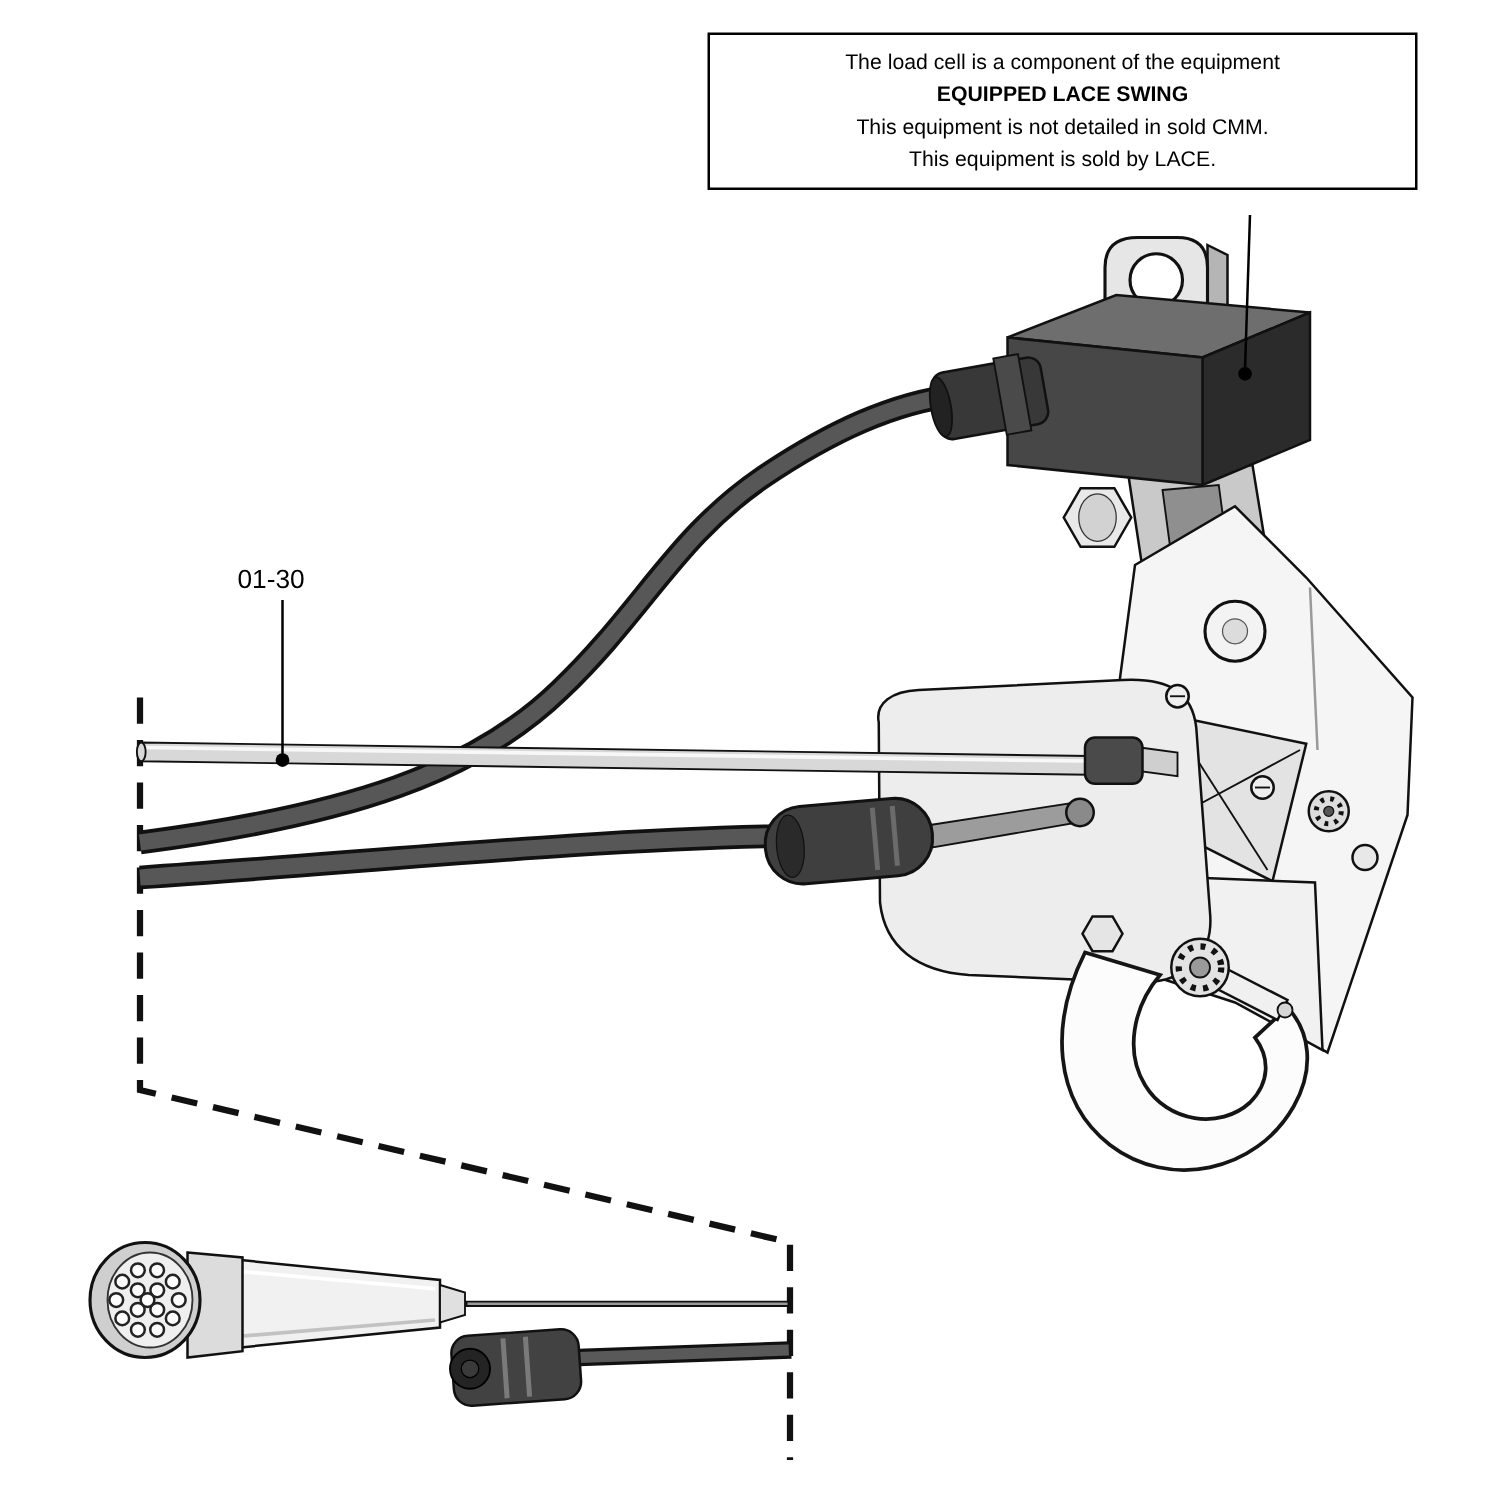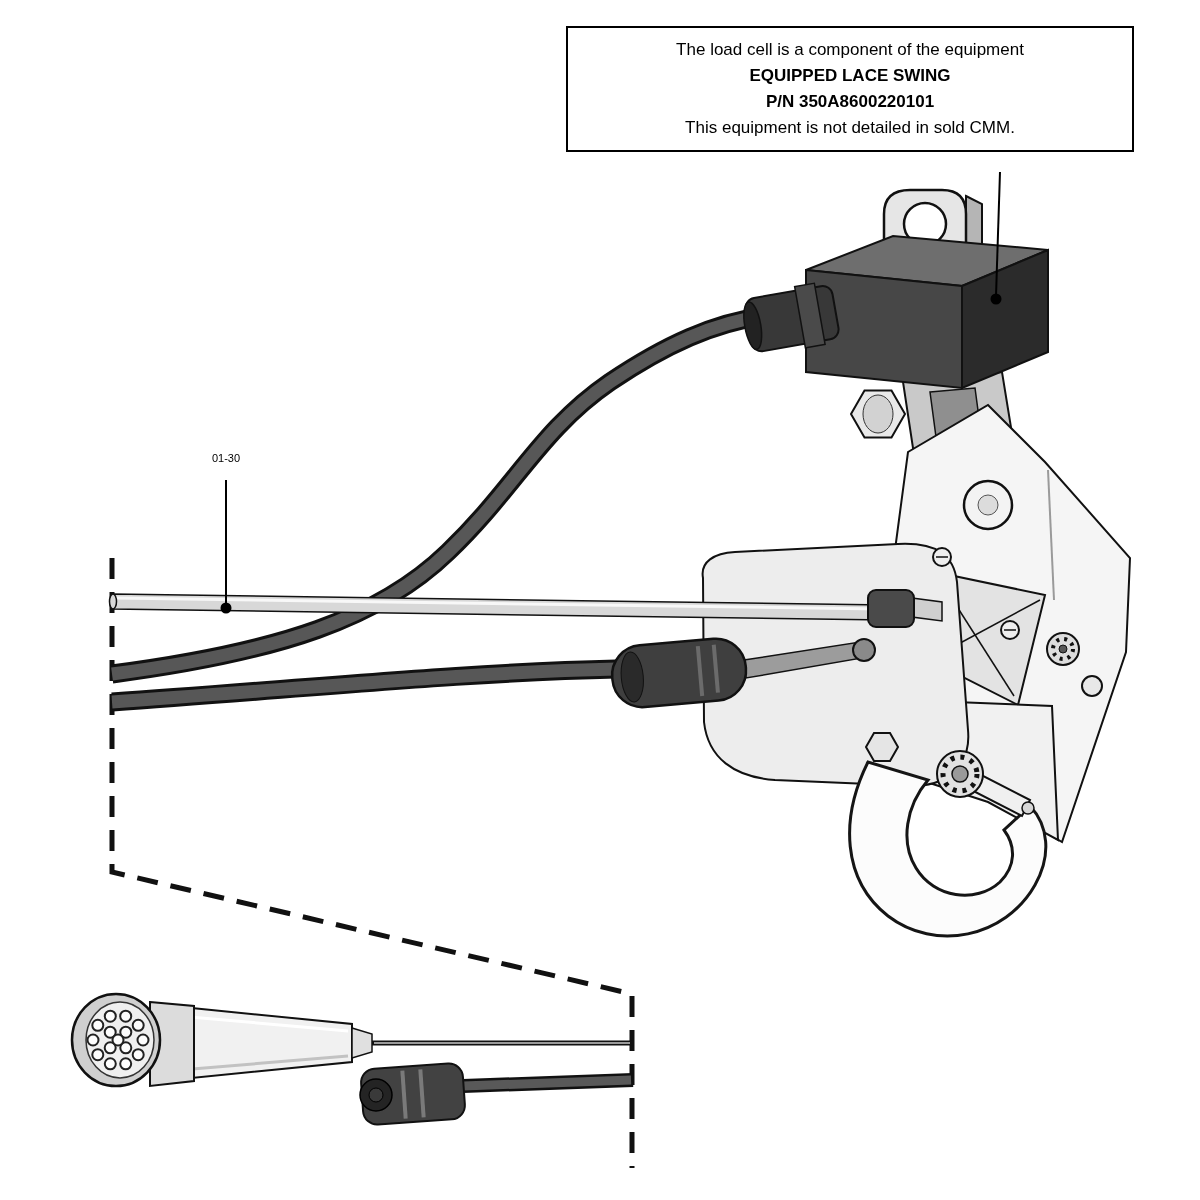"P/N 350A8600220101" p.bold { html: <p>P/N 350A8600220101</p> -> none }
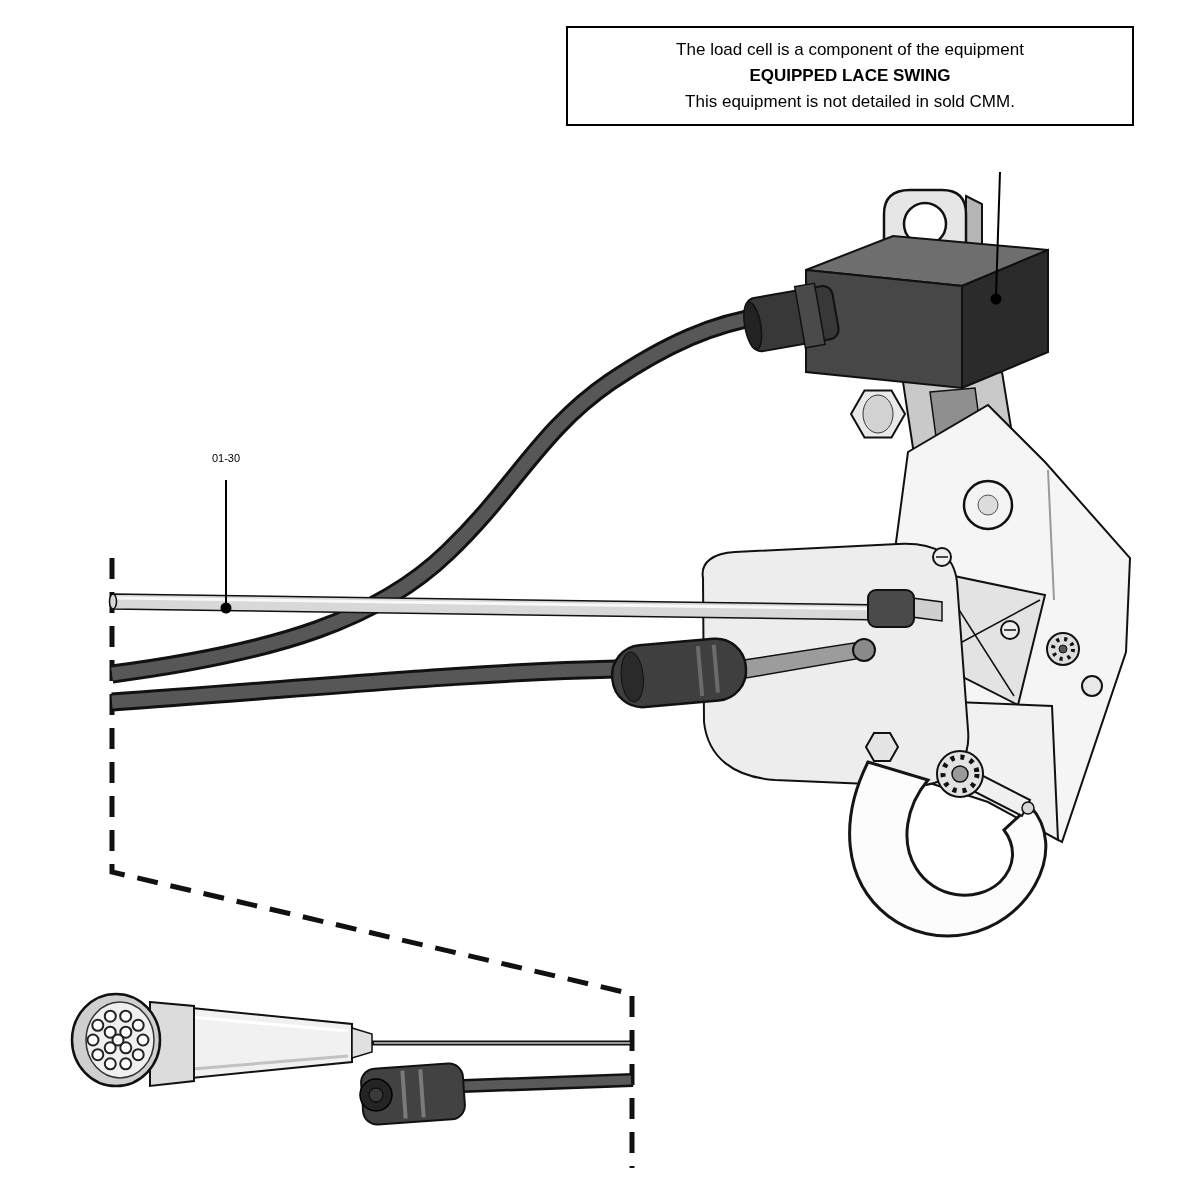"This equipment is sold by" p { html: none -> <p>This equipment is sold by LACE.</p> }
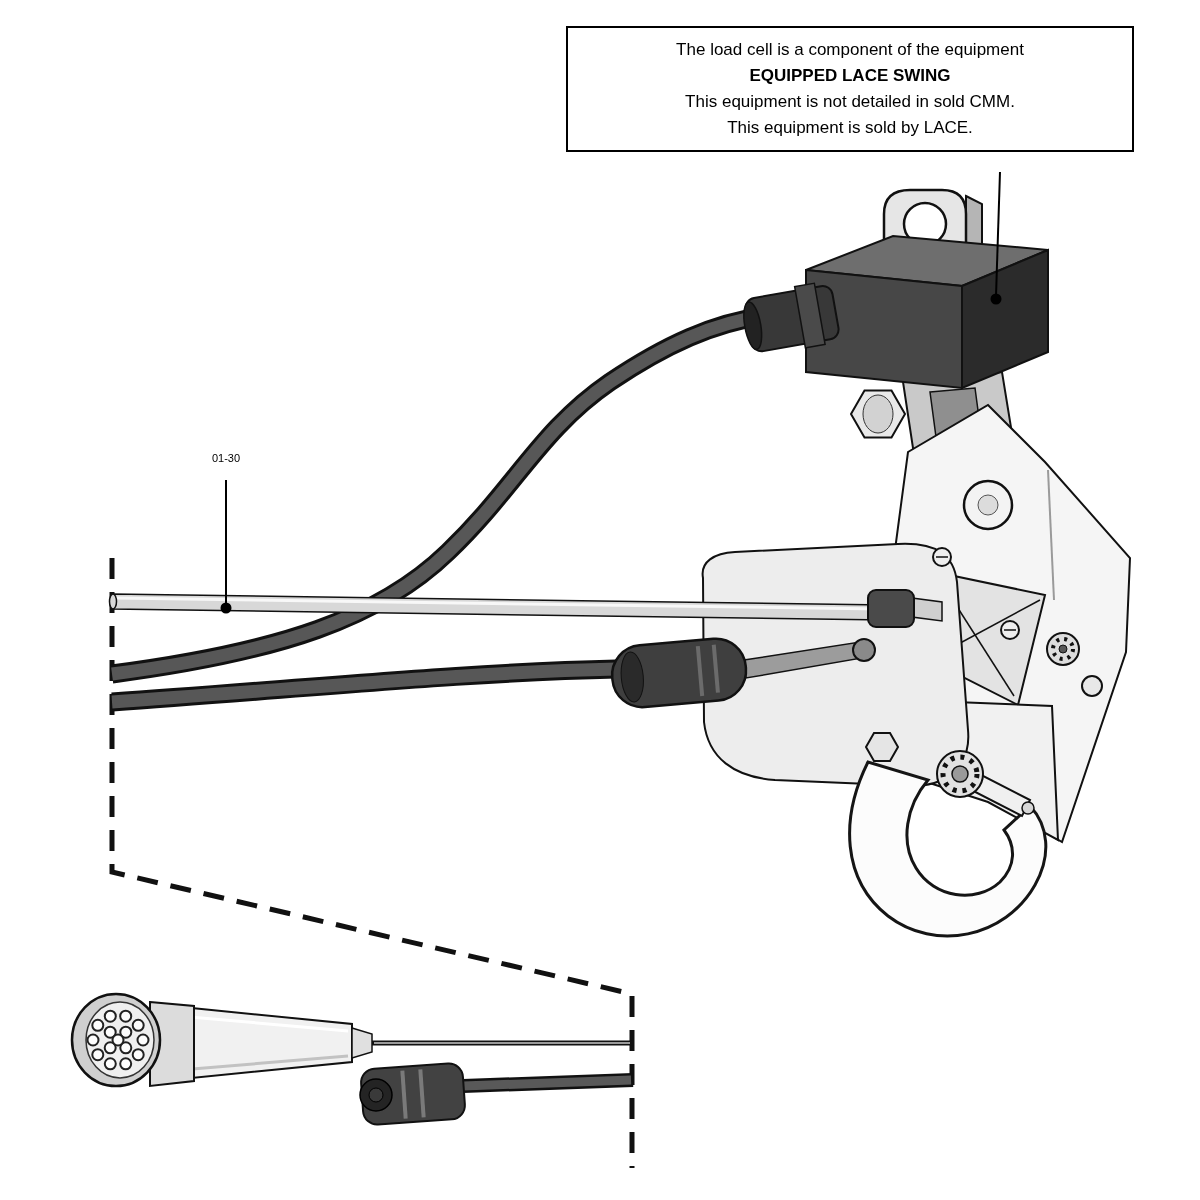"01-30" .item-label { font-size: 11px -> 21px; text-align: center -> none }
